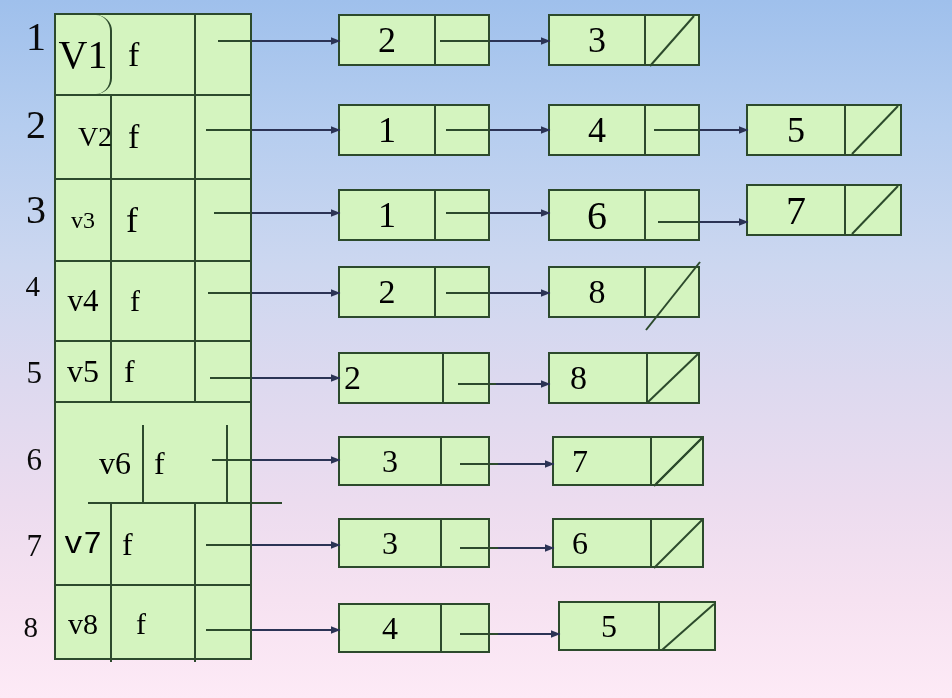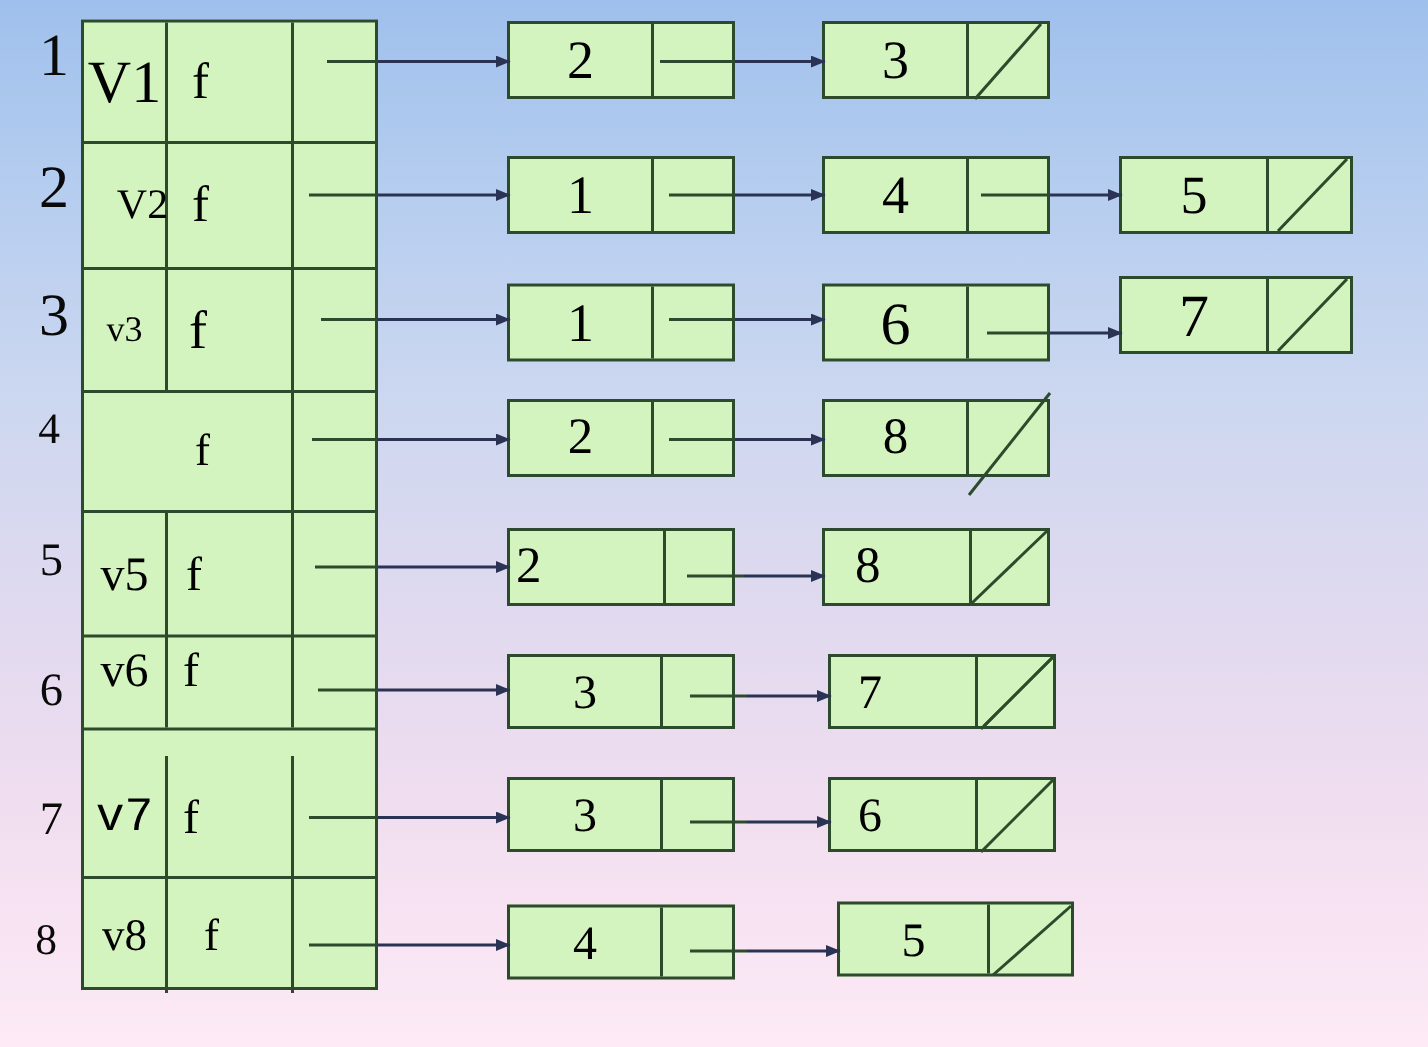"V1" div.vcell-name { border-radius: none -> 16px }
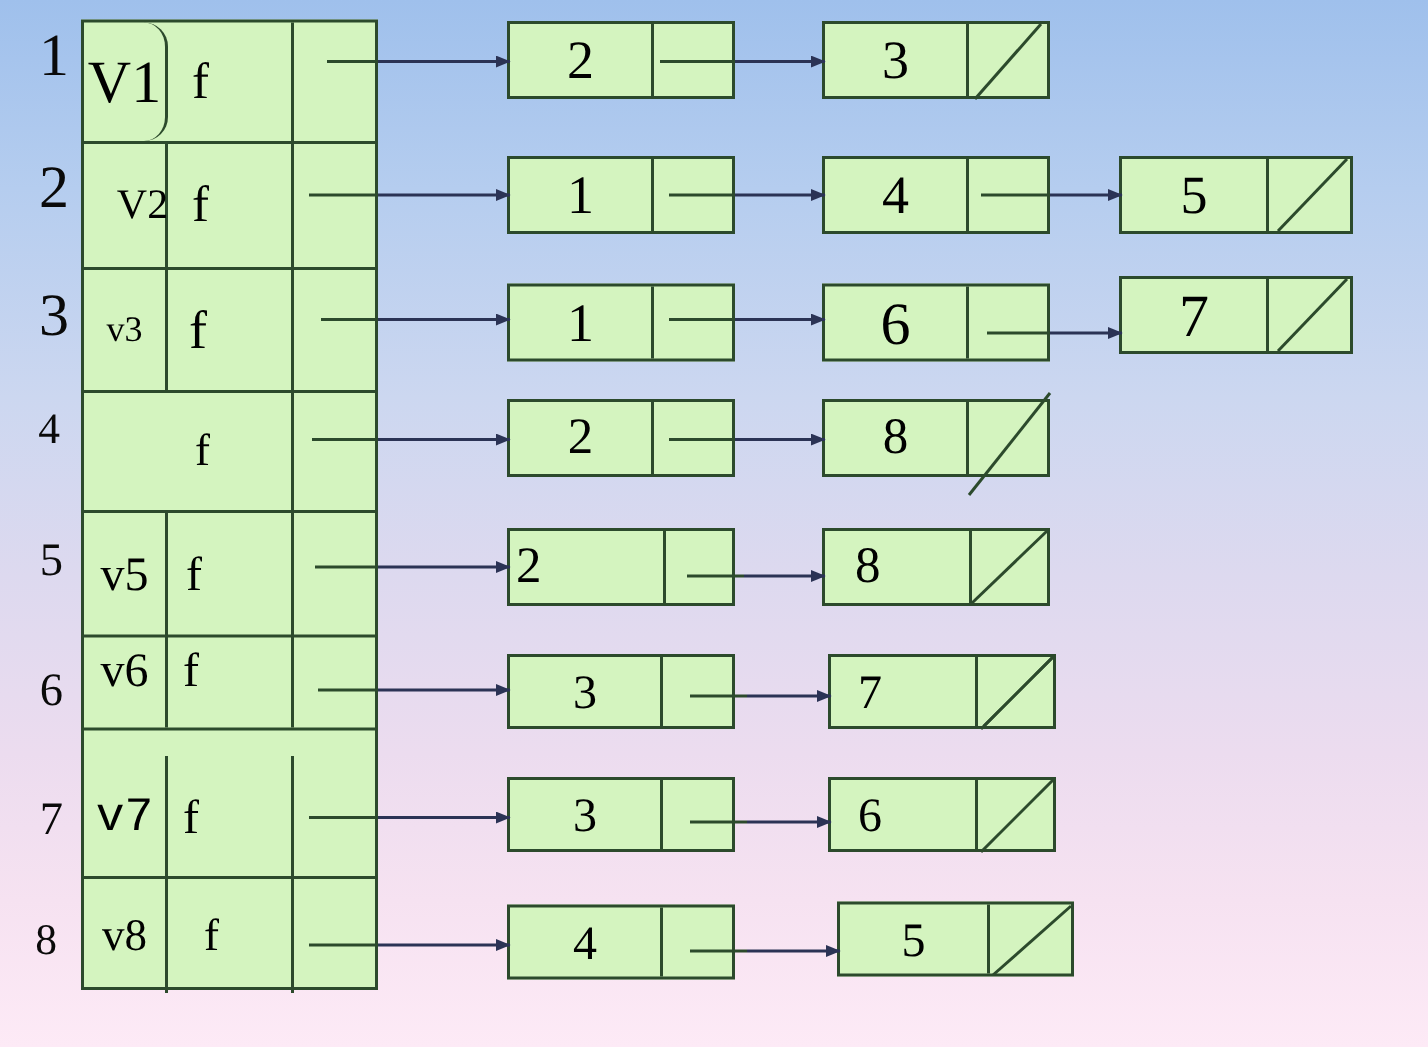"v4" div.vcell-name { html: none -> <div>v4</div> }
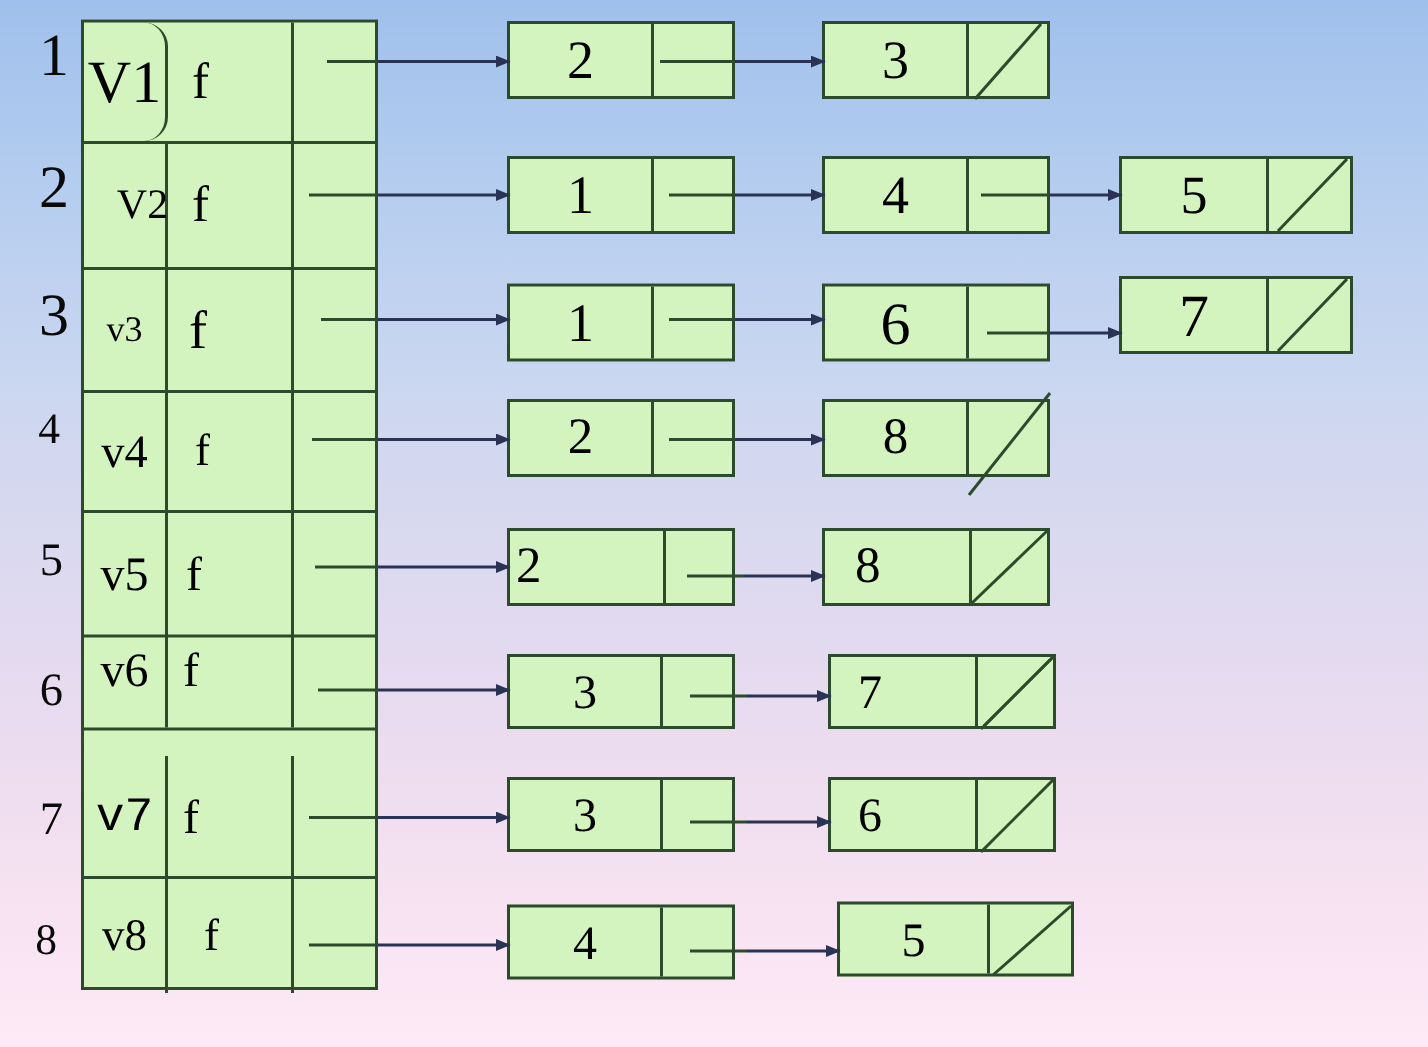"v5" div.vrow { height: 83px -> 61px }
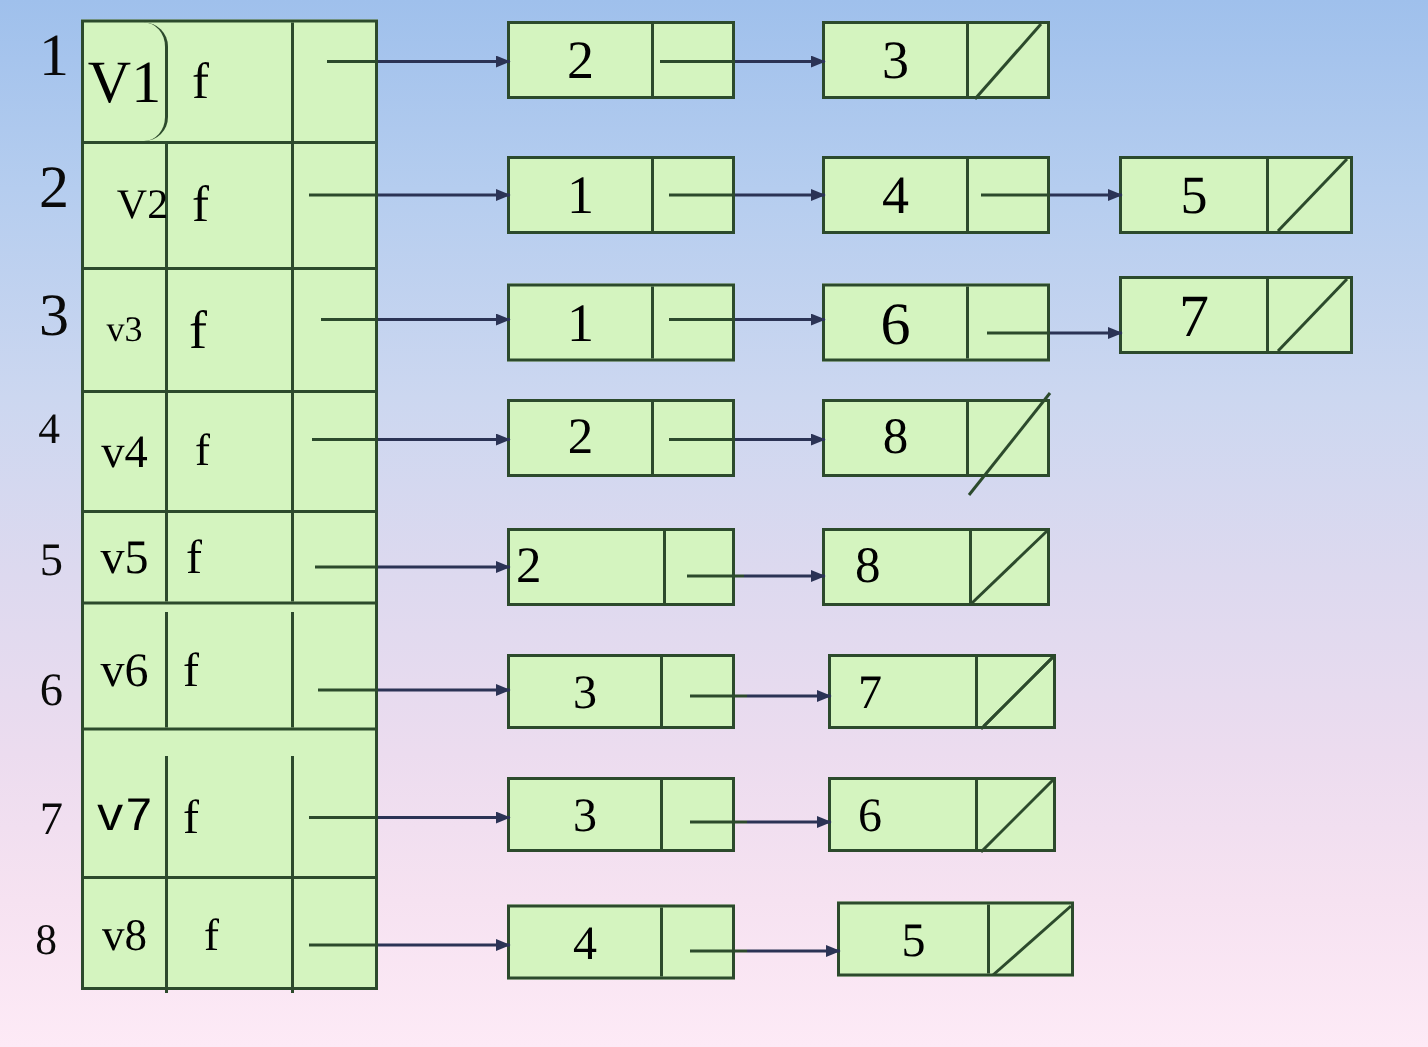"v6" div.vrow { margin-left: none -> 32px; top: 393px -> 410px }
